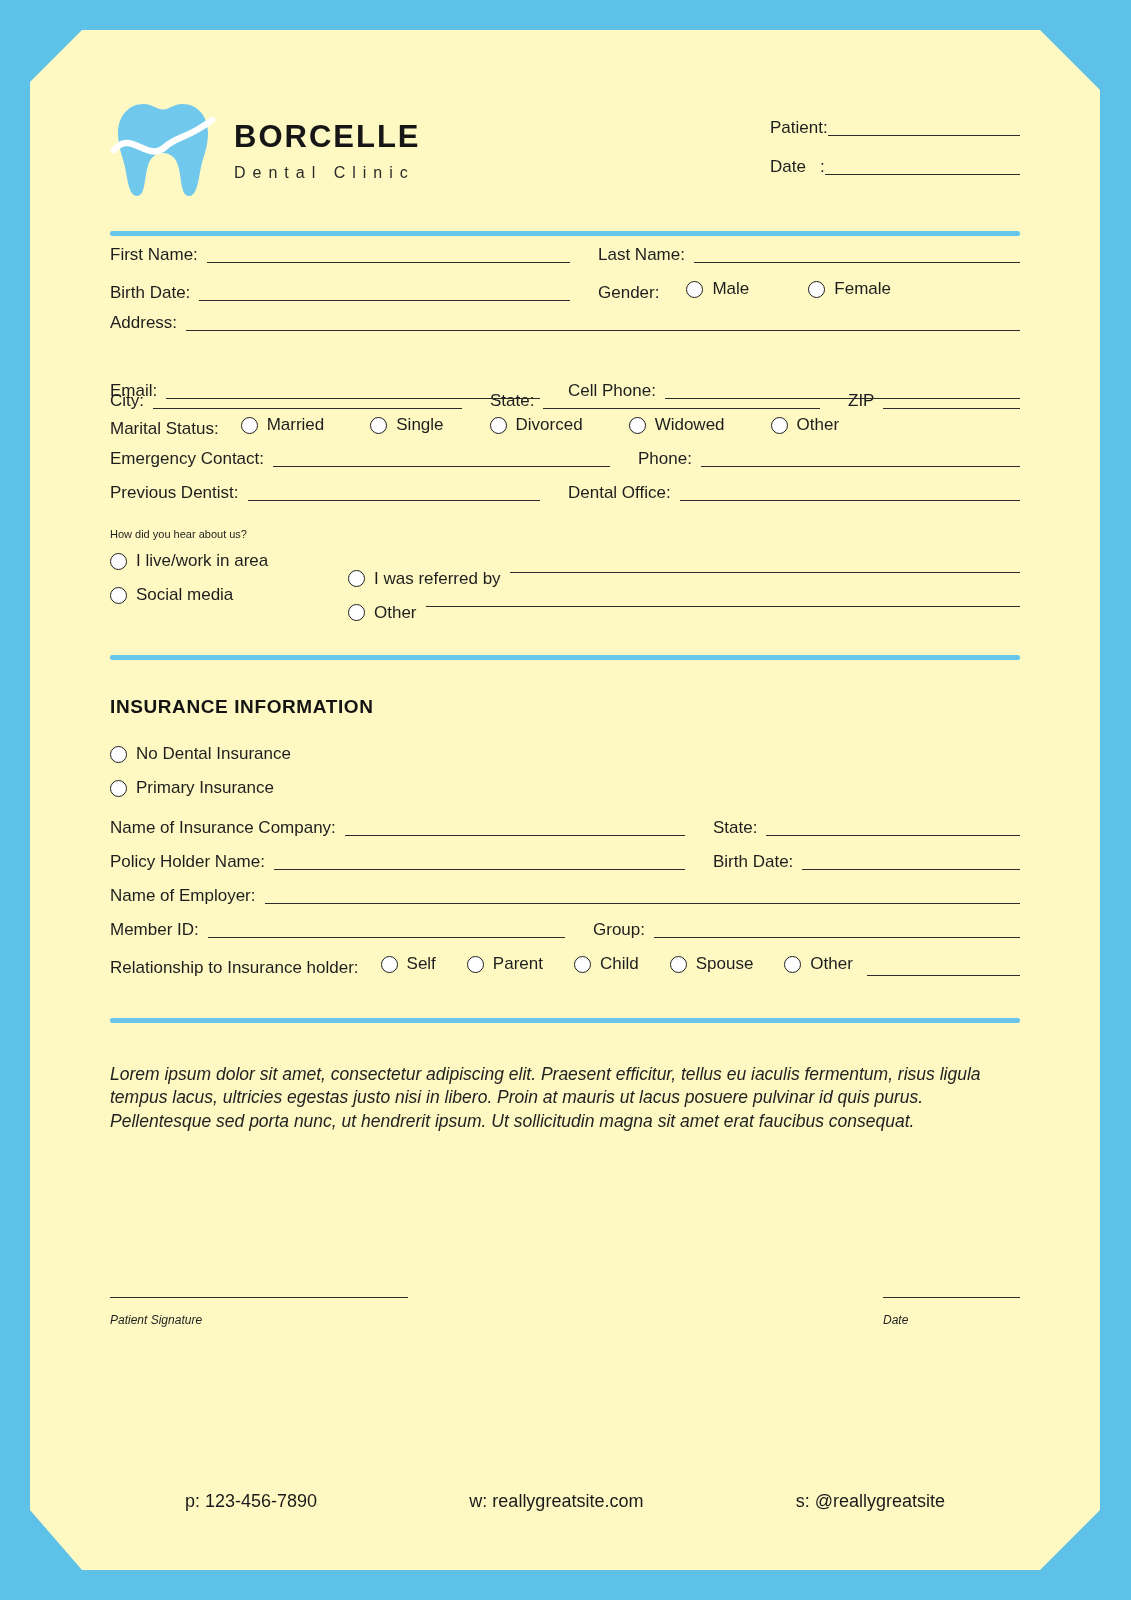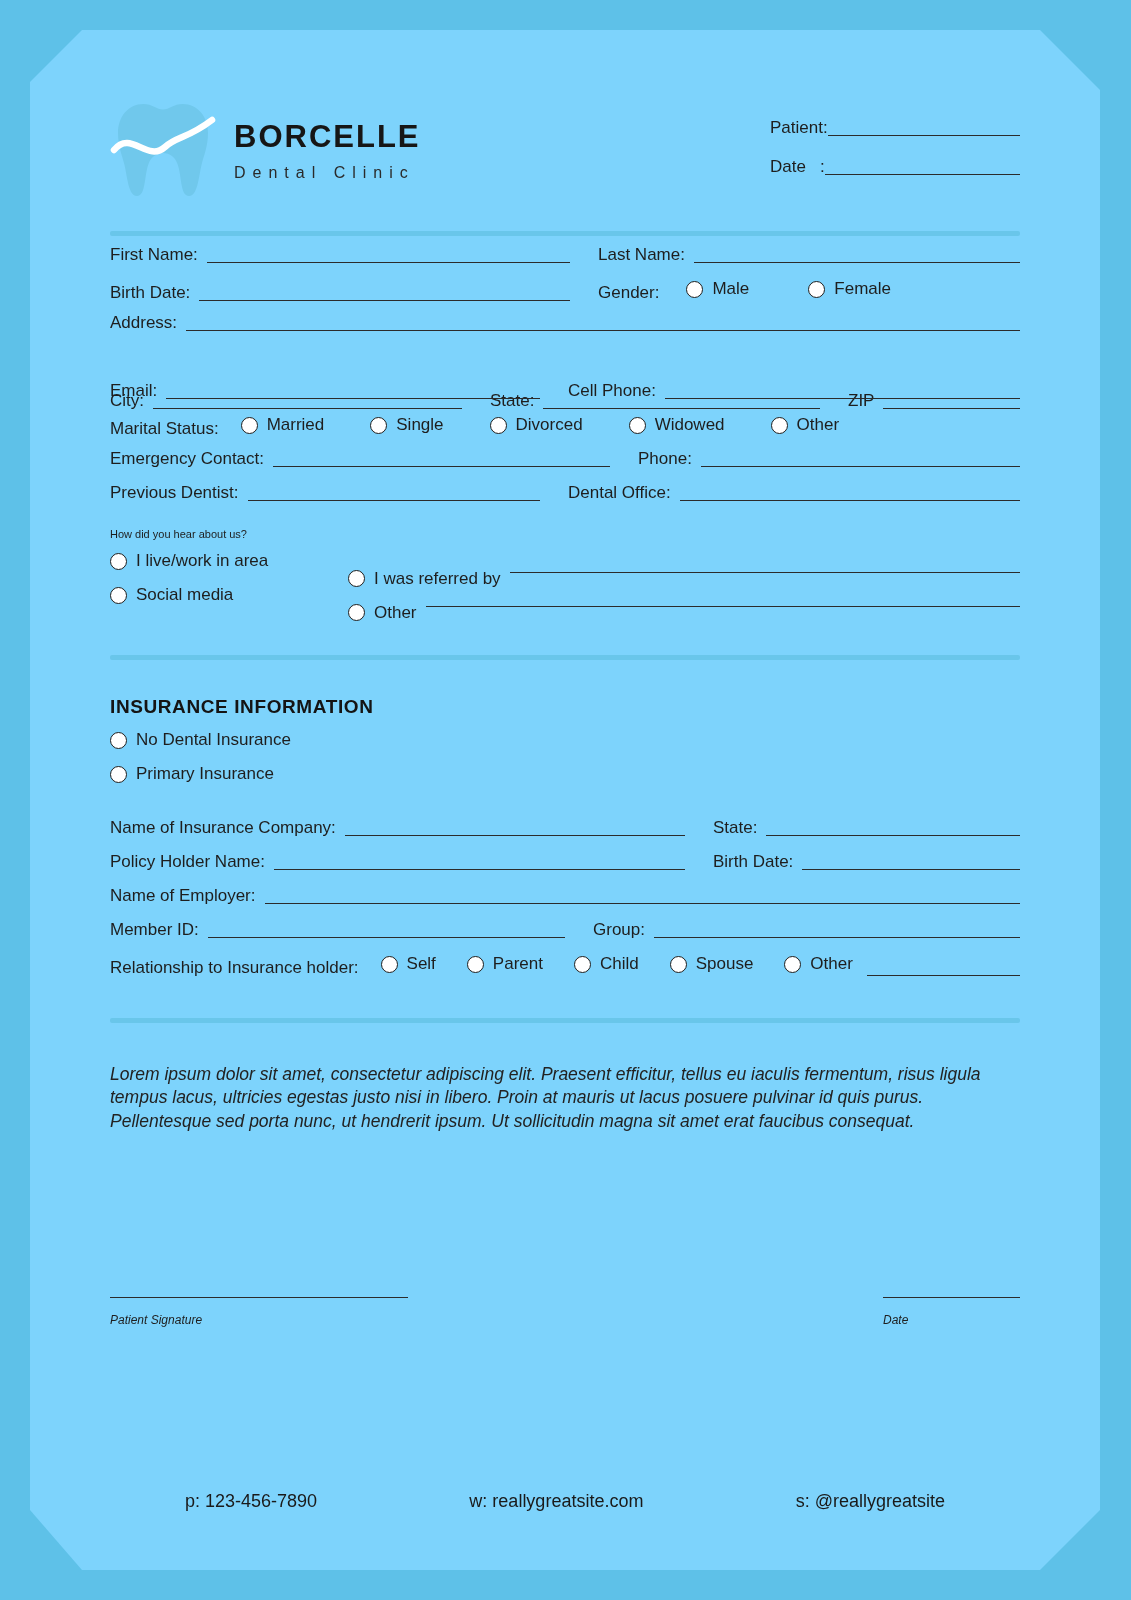"BORCELLE" .sheet { background: #7dd3fc -> #fef9c3 }
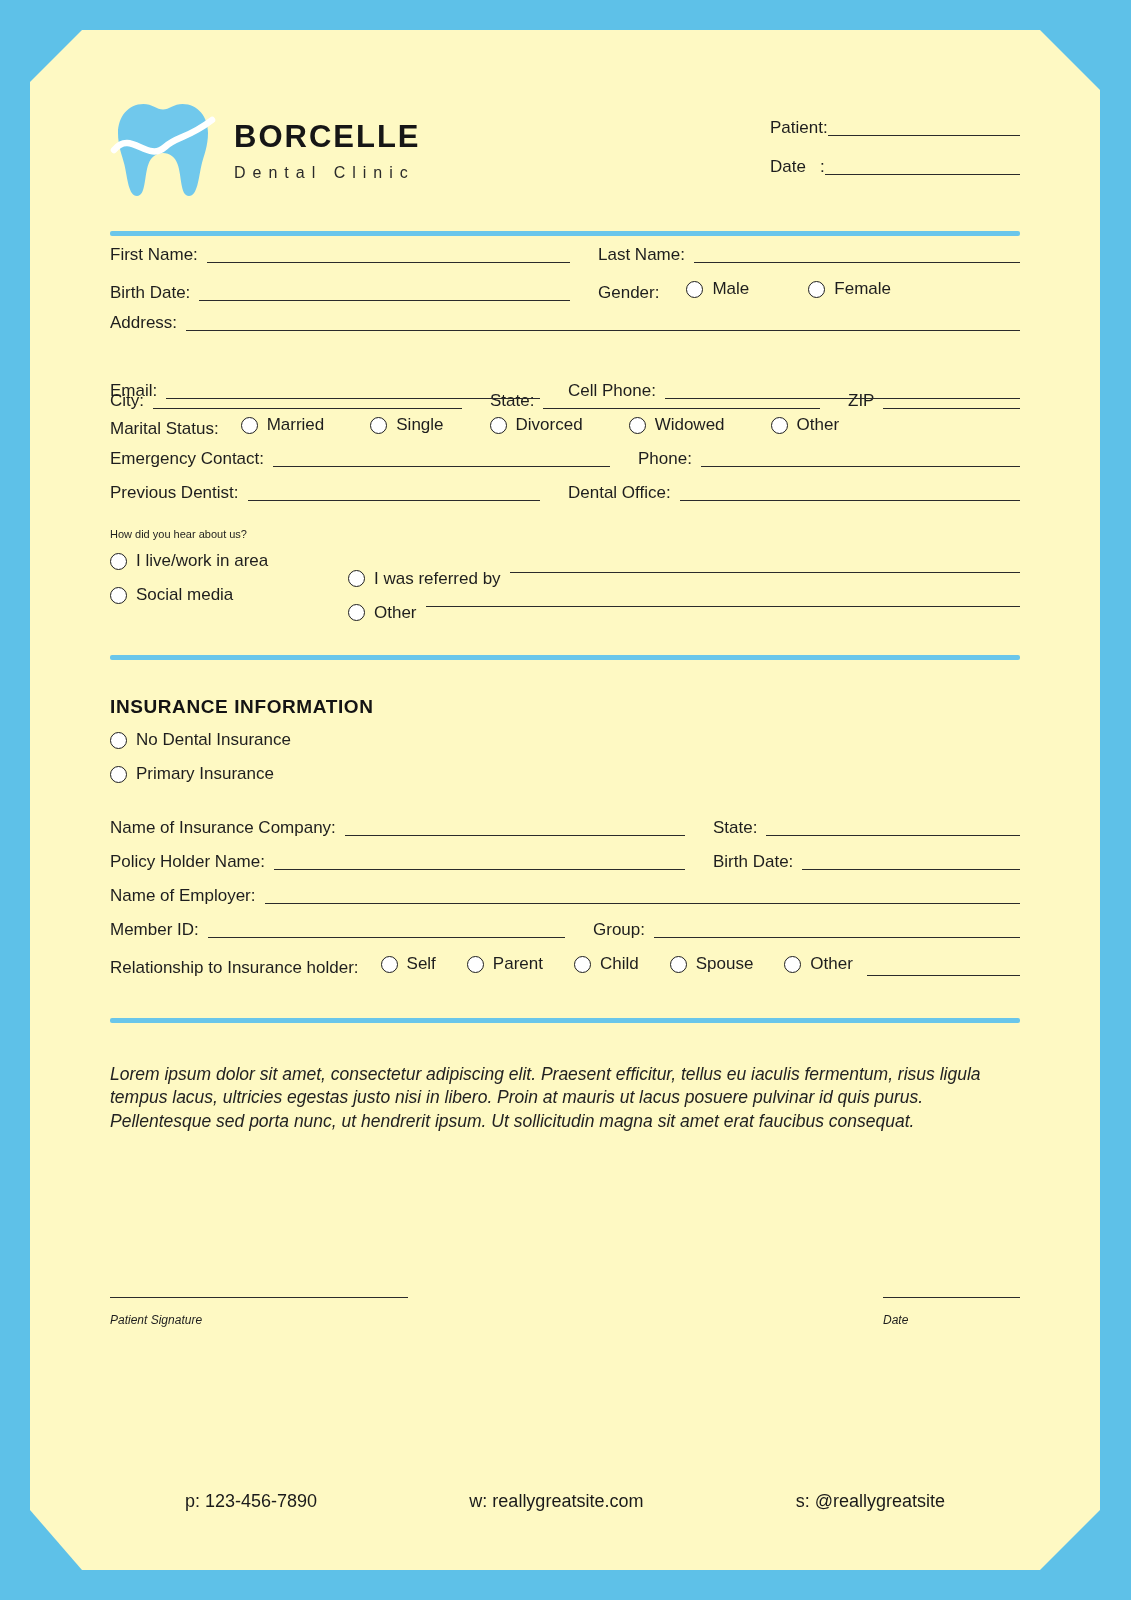"No Dental Insurance" .ins-opts .row { align-items: flex-start -> flex-end }
